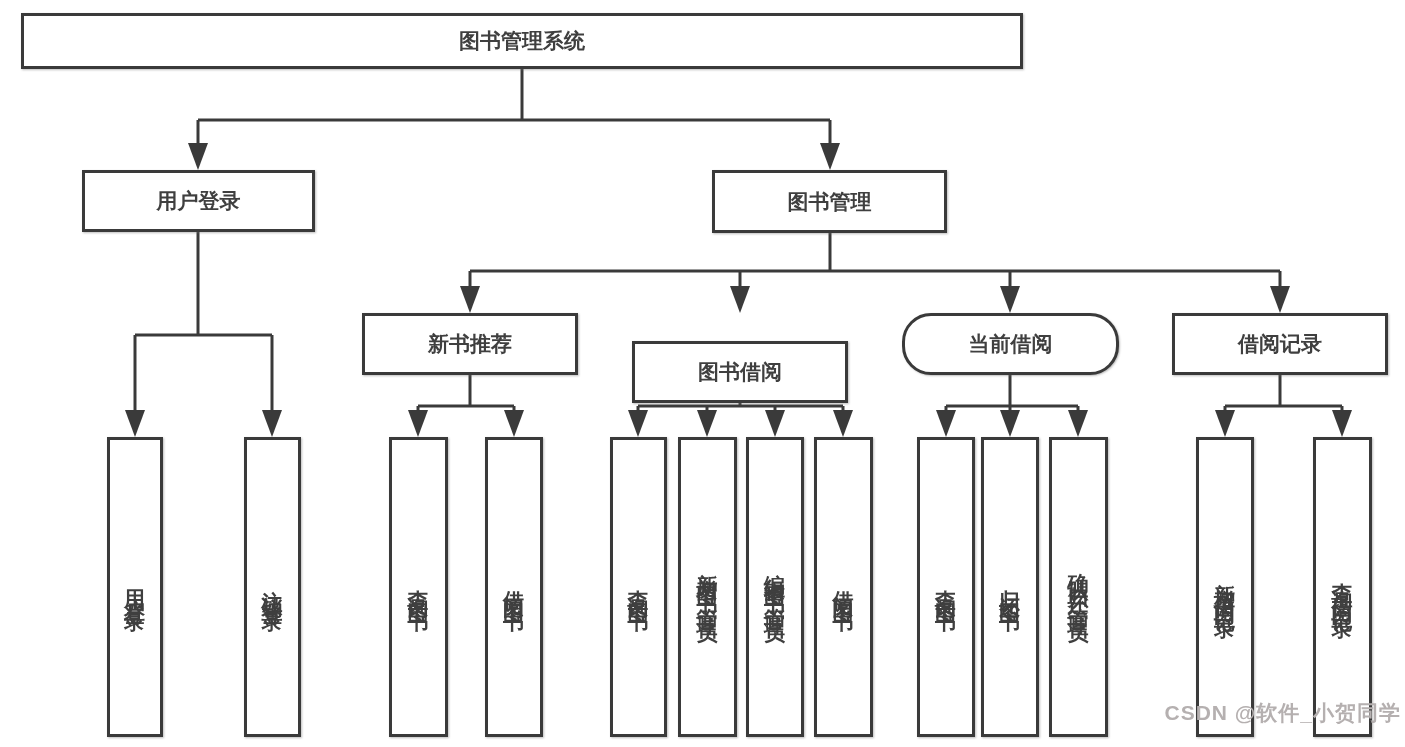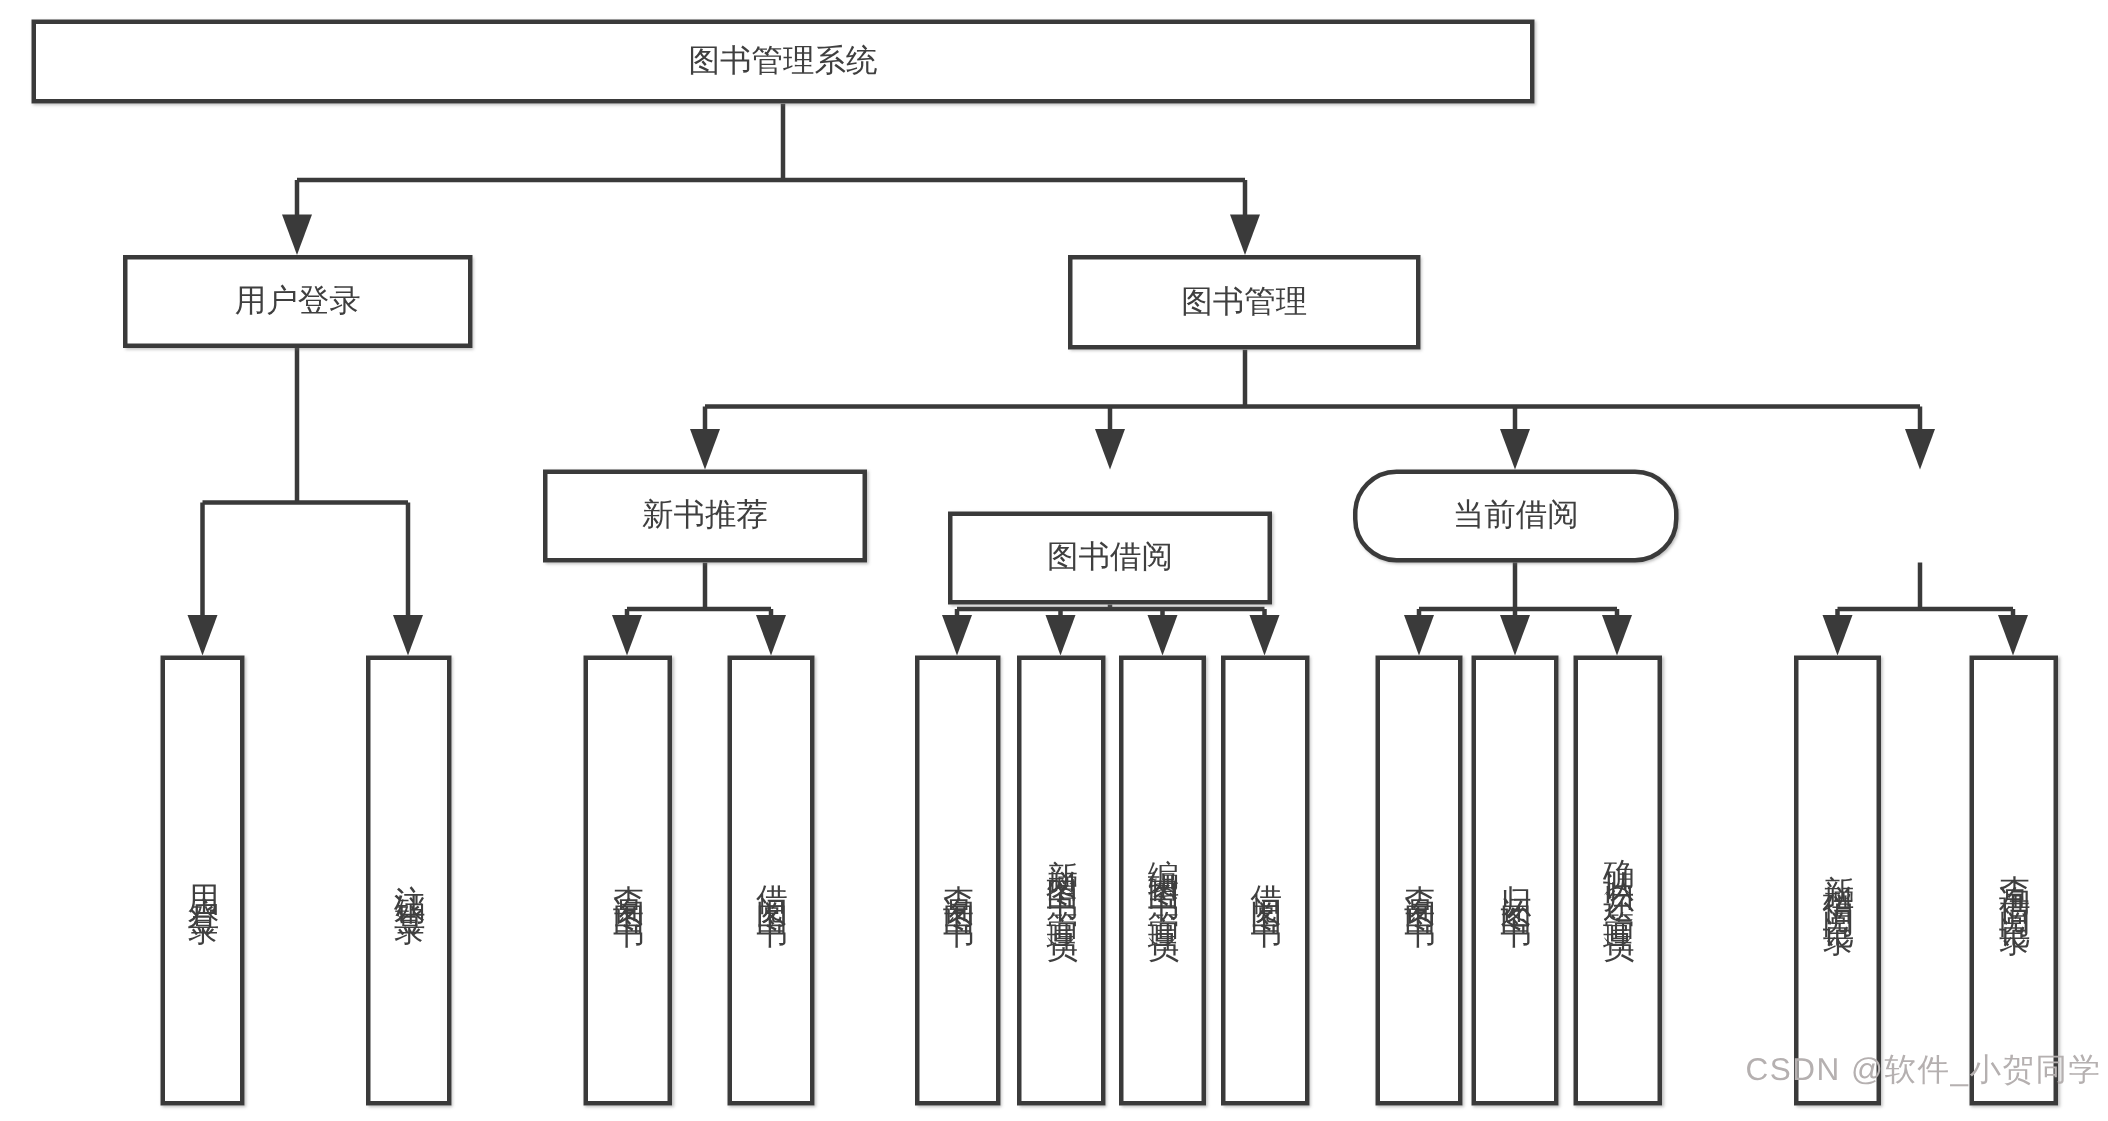"图书管理系统" #canvas { font-weight: none -> bold }
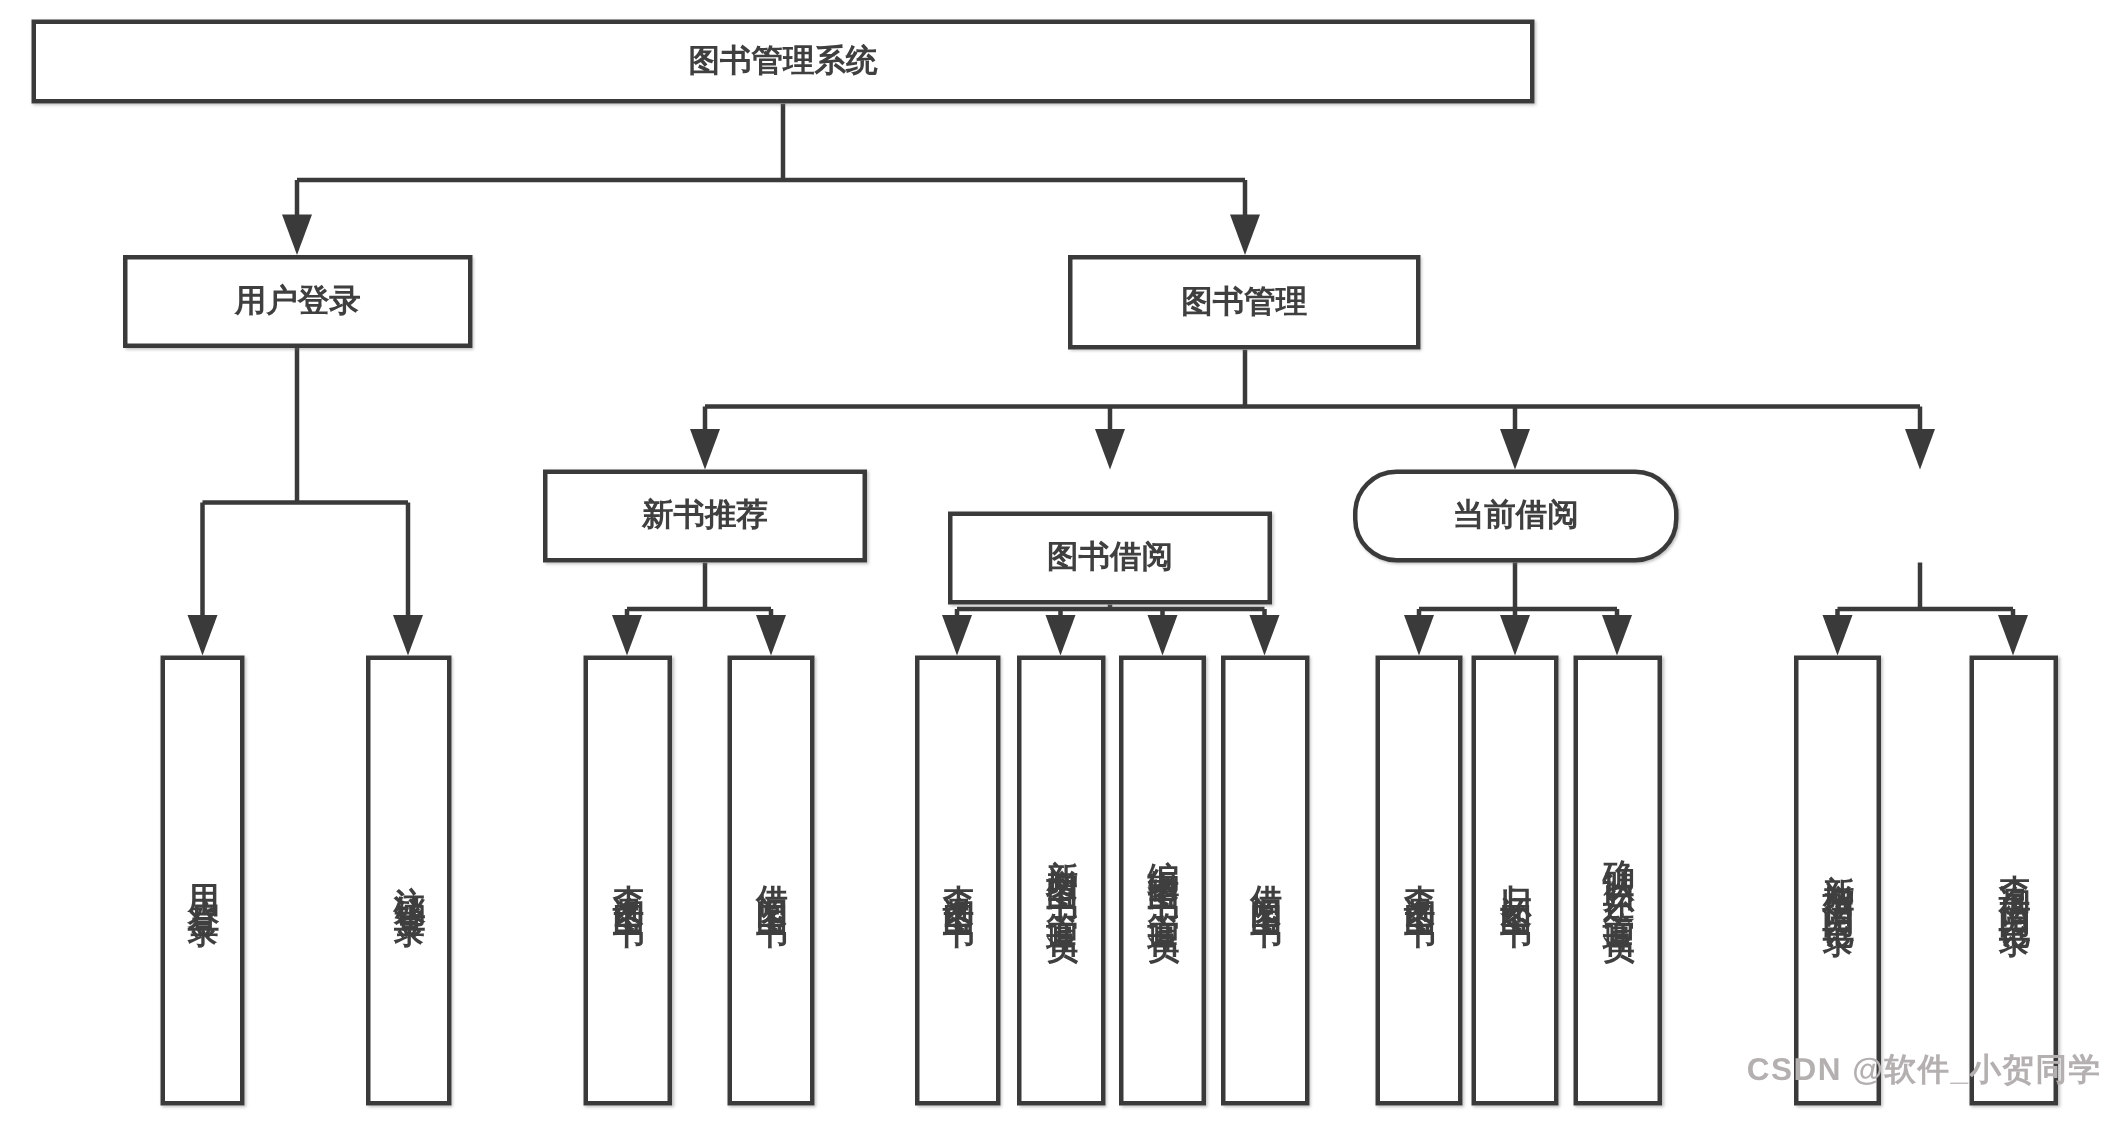"借阅记录" div.node { html: none -> <div> <span>借阅记录</span> </div> }
